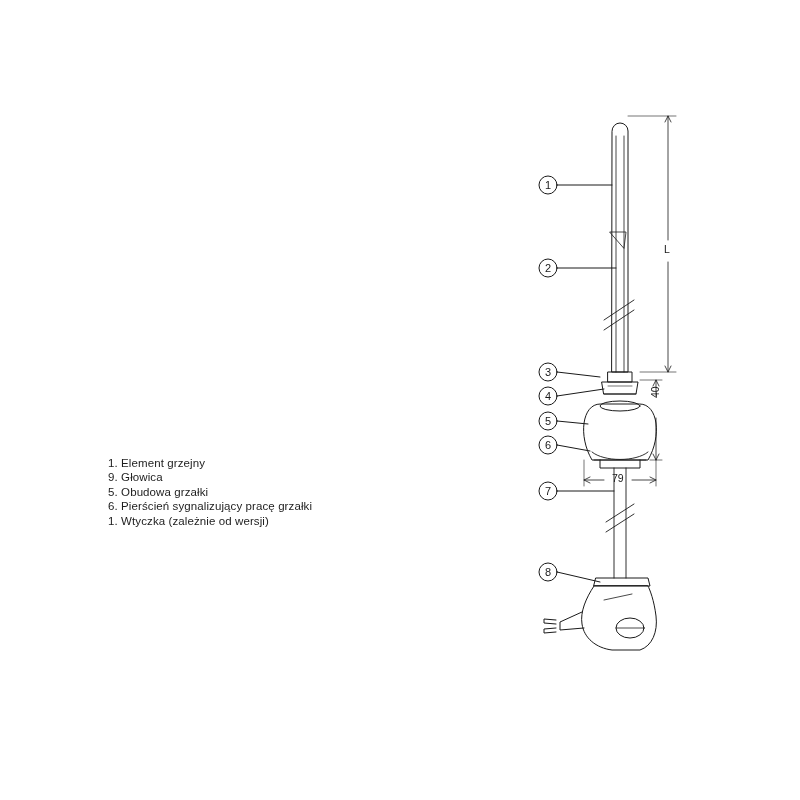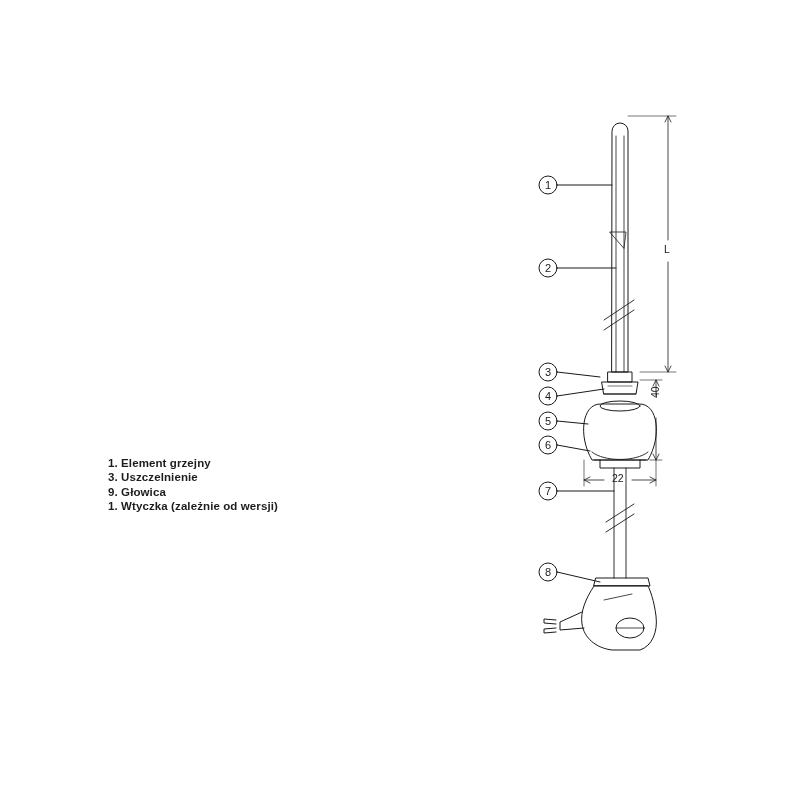"1. Element grzejny" .legend div { font-weight: bold -> none }
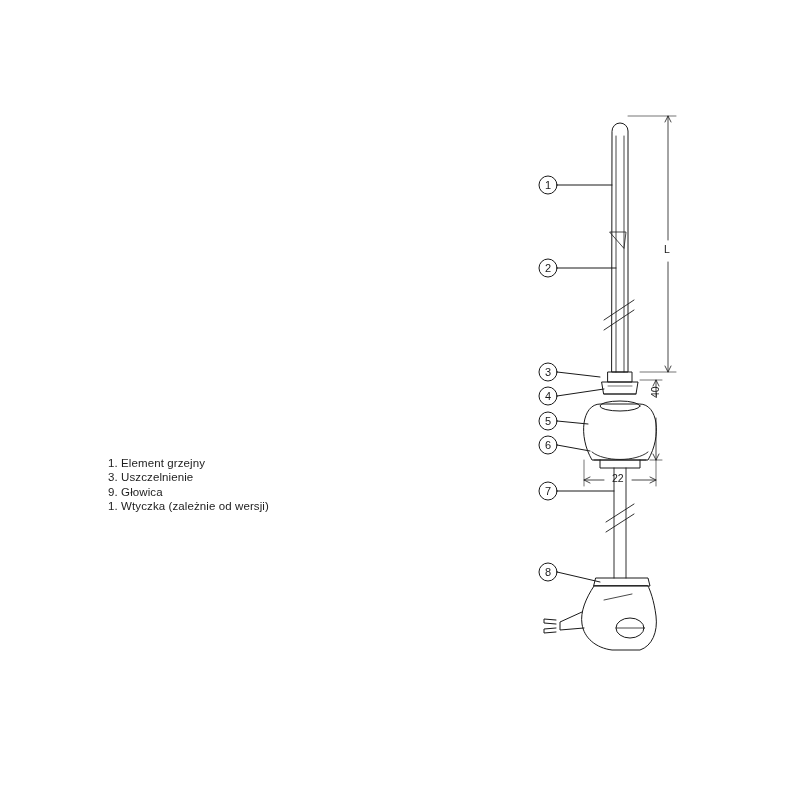"3. Uszczelnienie" div { html: <div>3. Uszczelnienie</div> -> none }
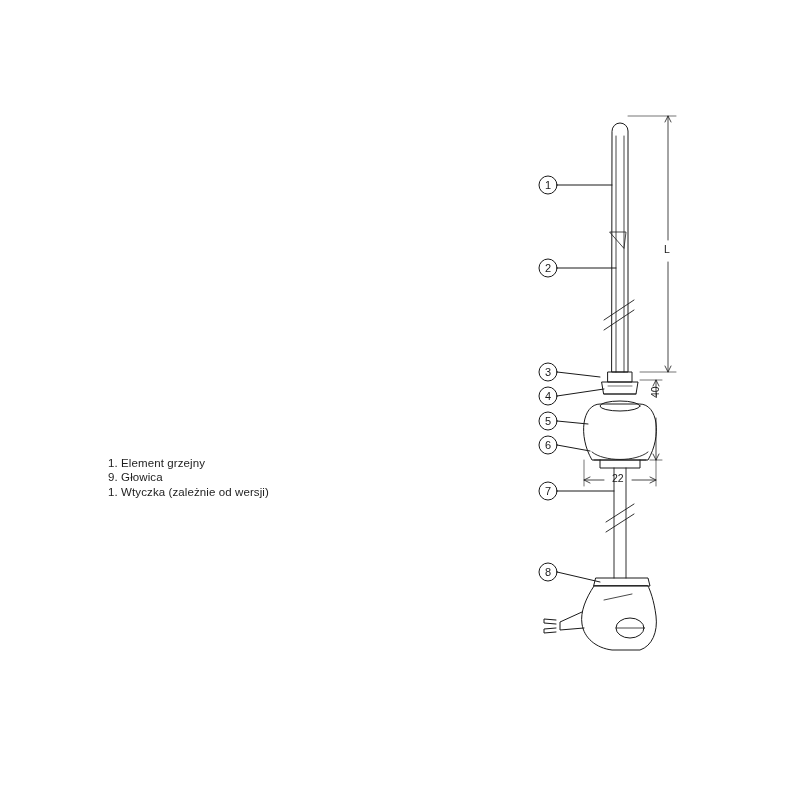"22" div.dim-label { text: 22 -> 79 }
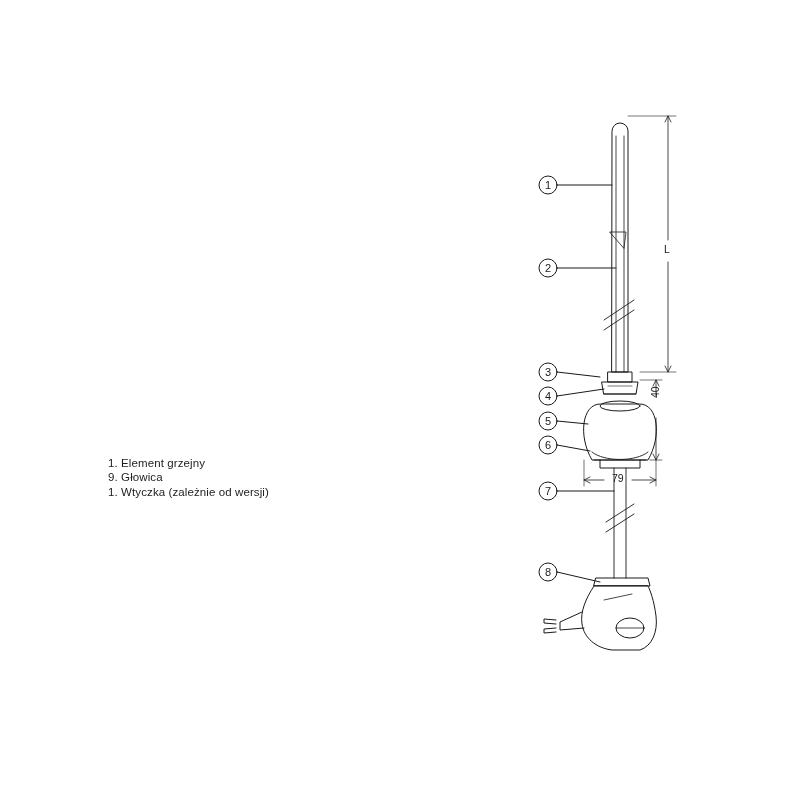"5. Obudowa grzałki" div { html: none -> <div>5. Obudowa grzałki</div> }
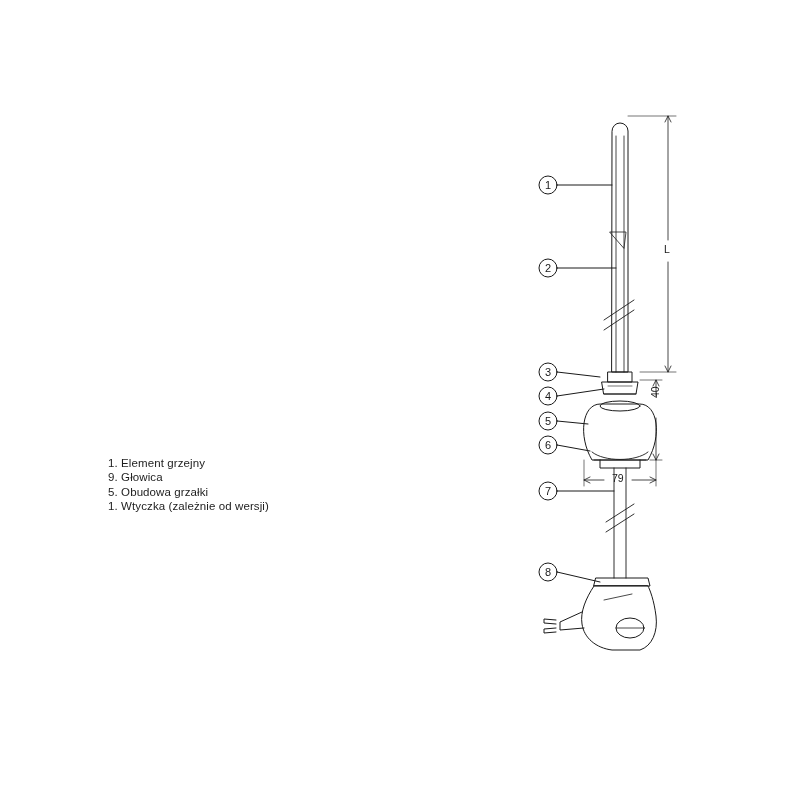"6. Pierścień sygnalizujący pracę grzałki" div { html: none -> <div>6. Pierścień sygnalizujący pracę grzałki</div> }
